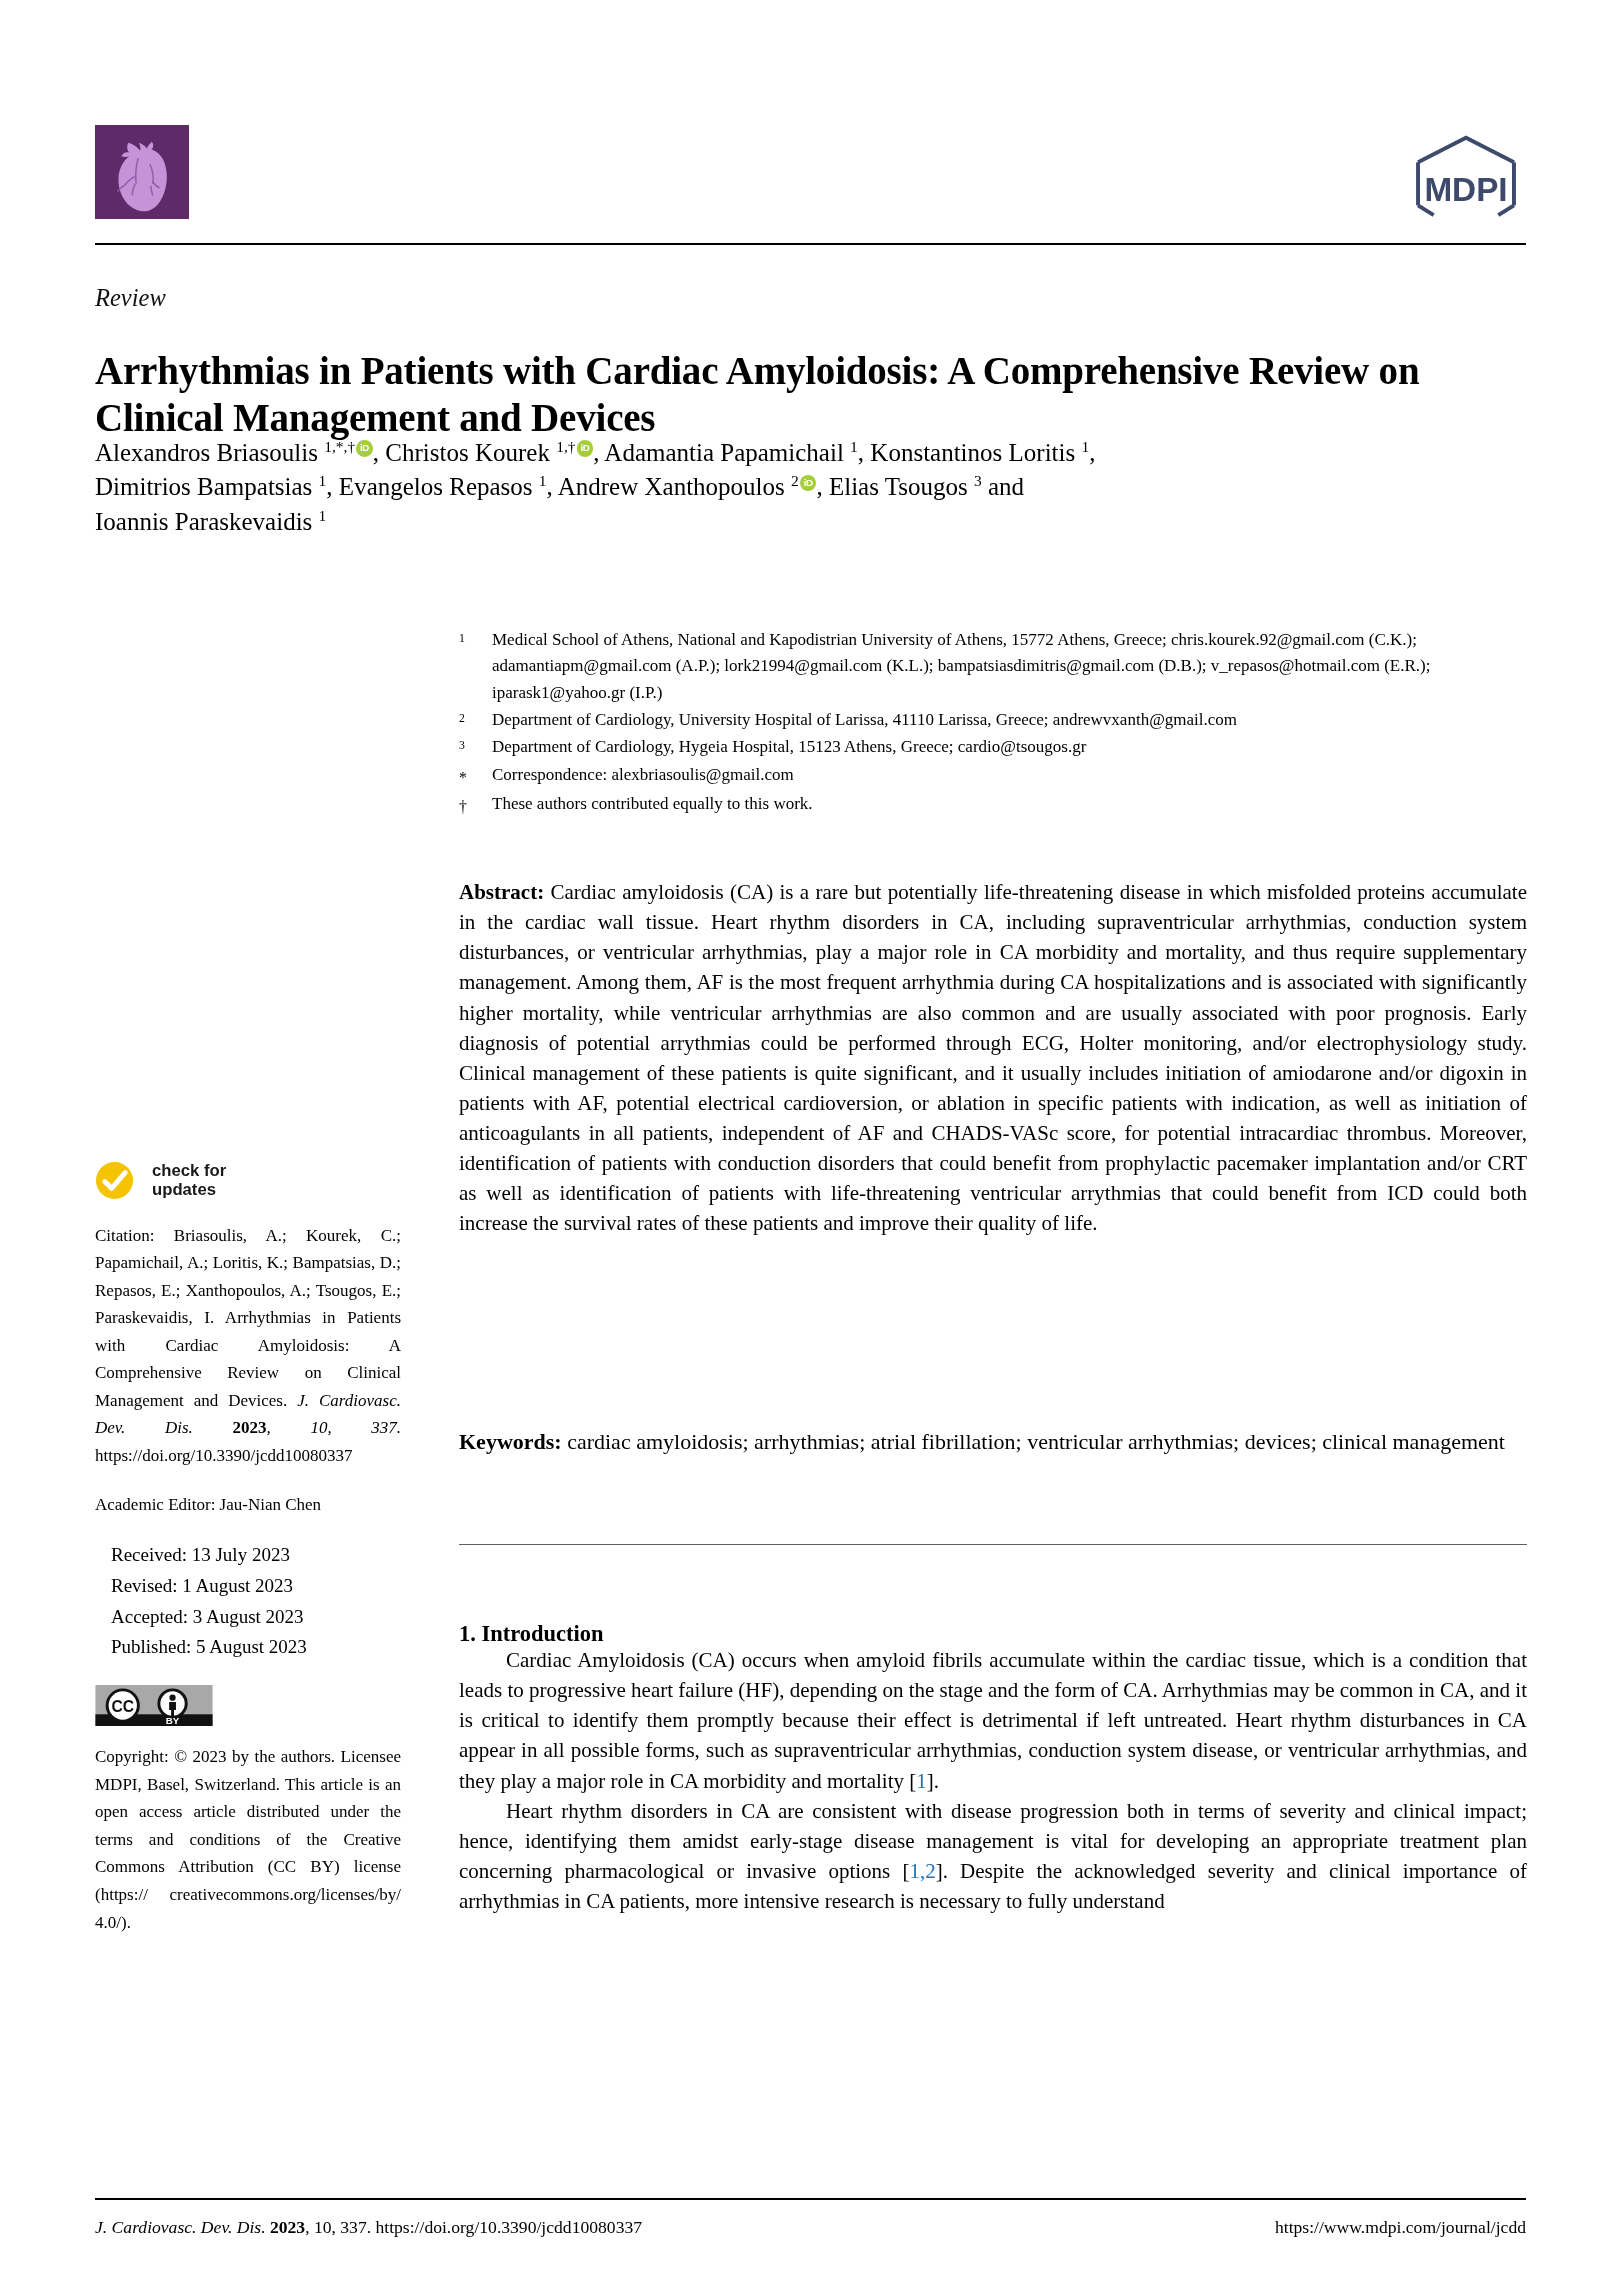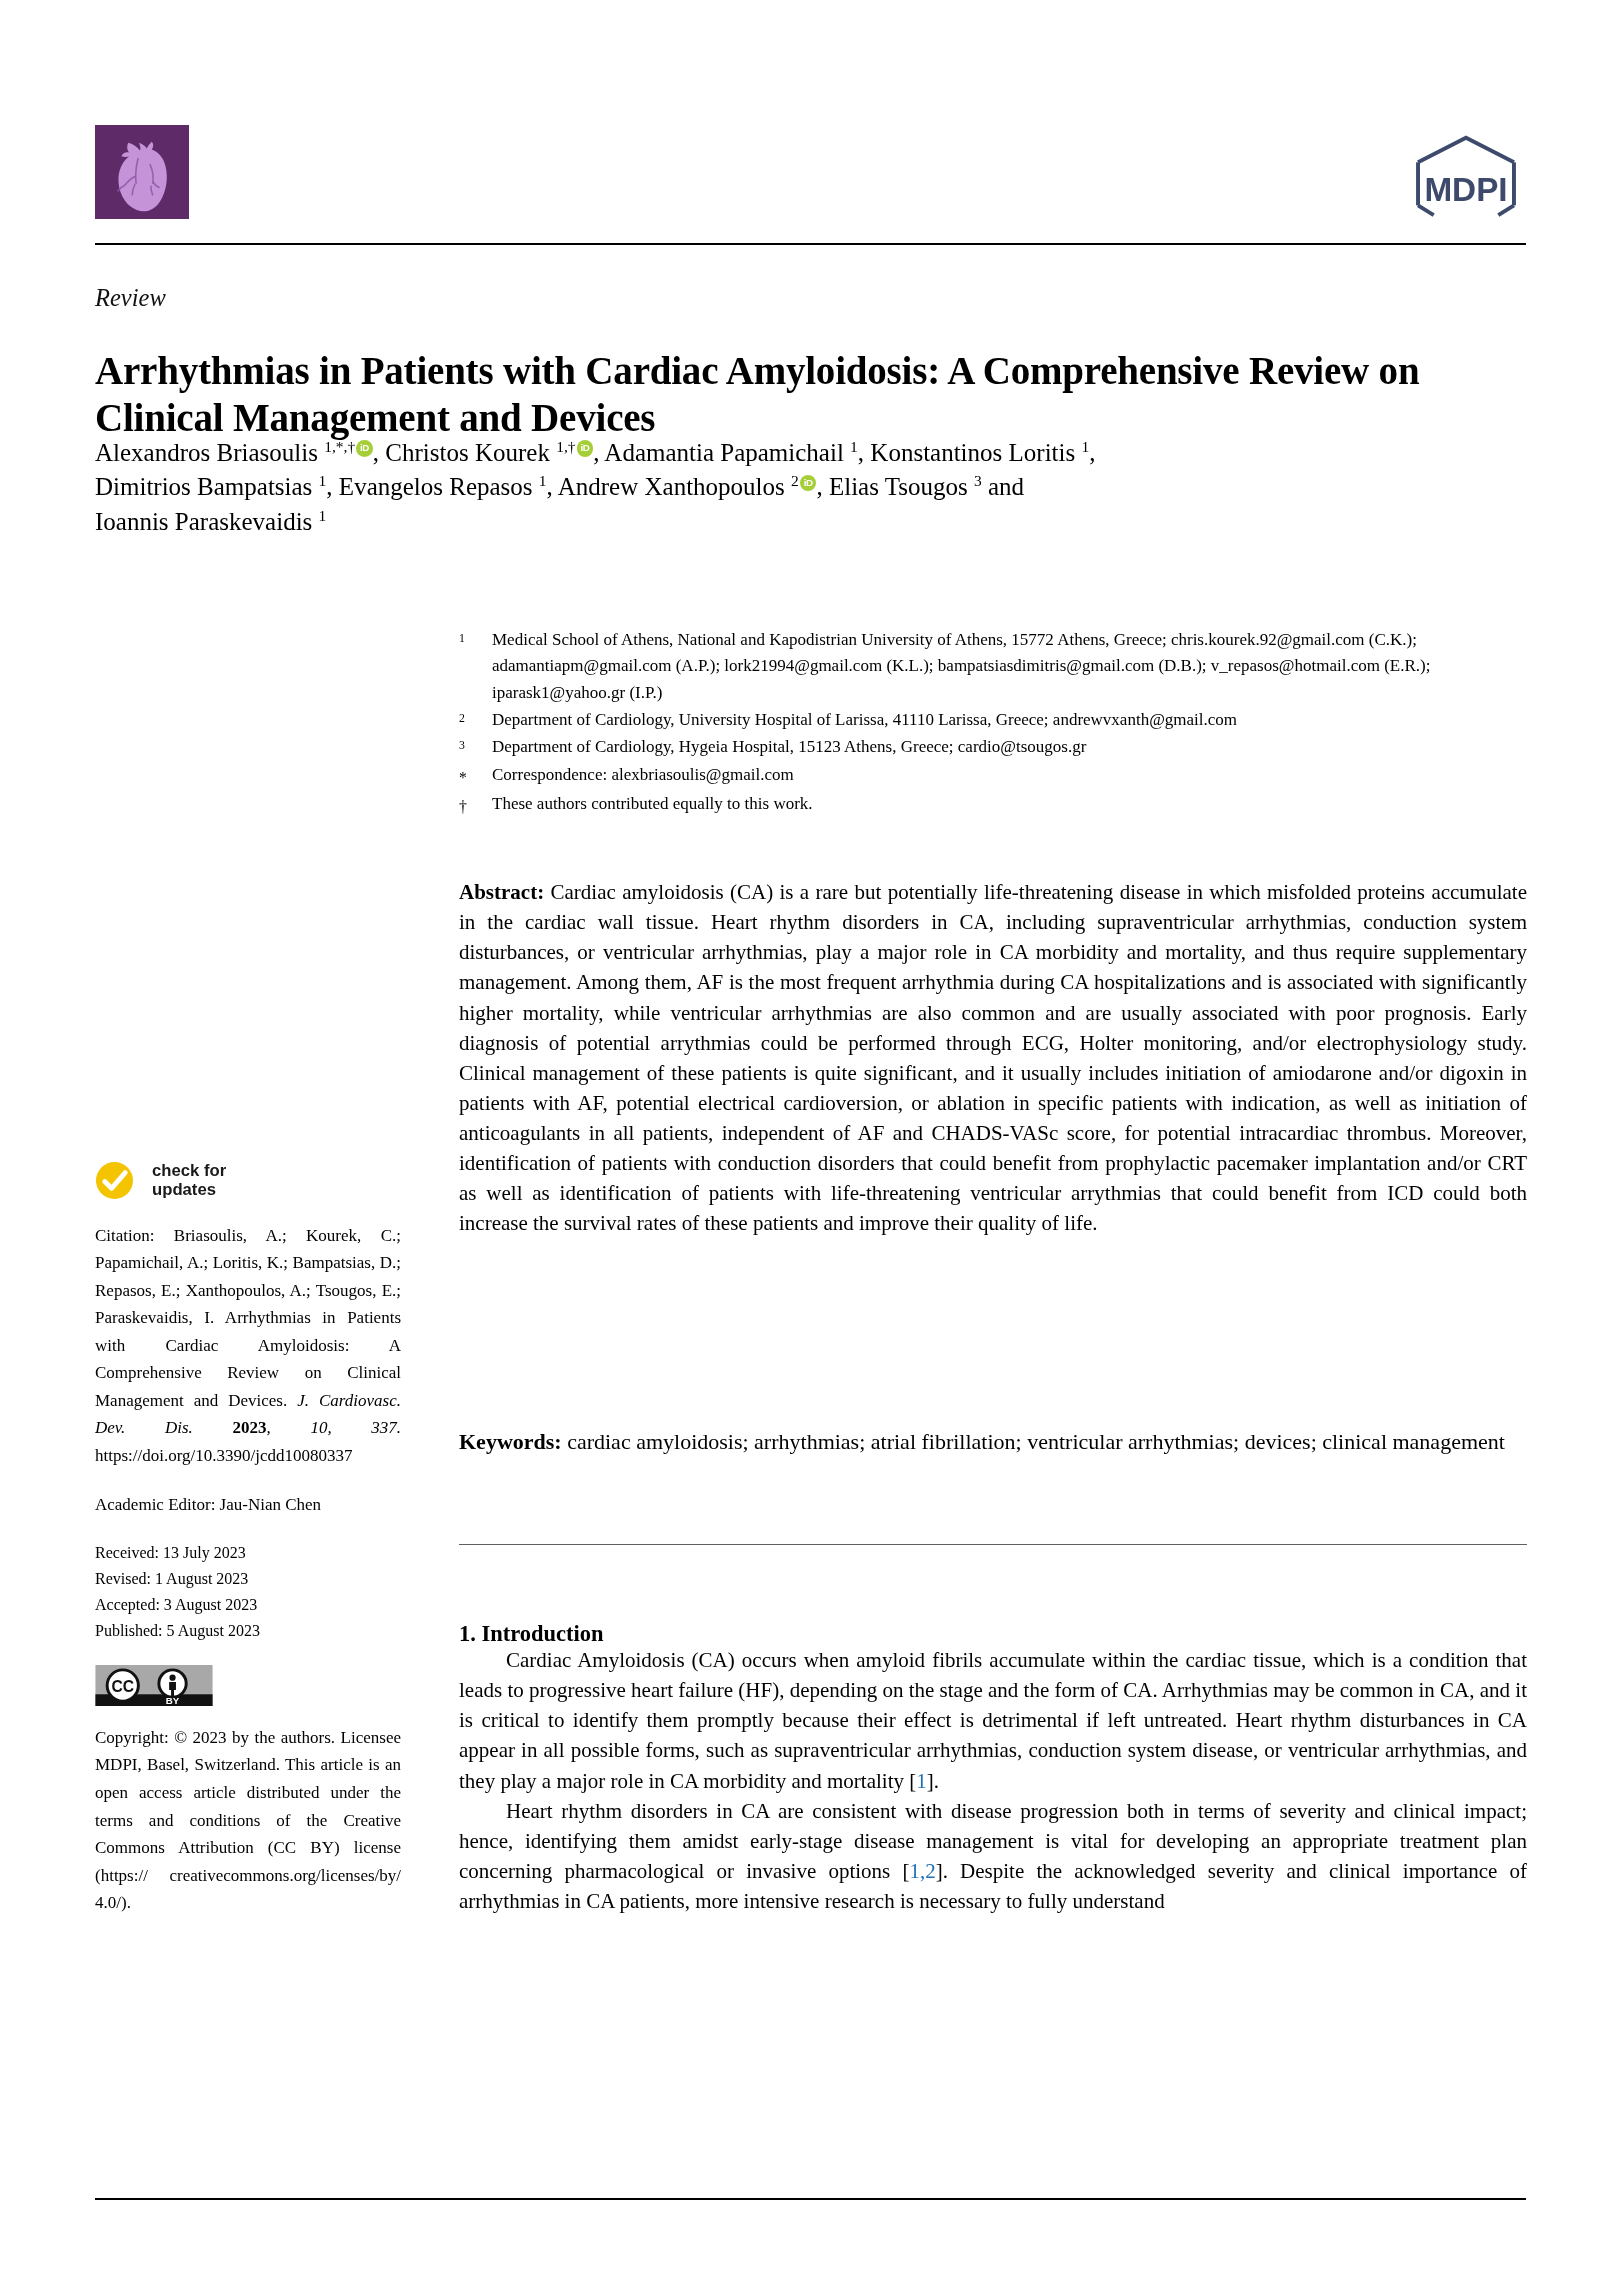"Received: 13 July 2023" .side-dates { font-size: 16px -> 19px; margin-left: none -> 16px }
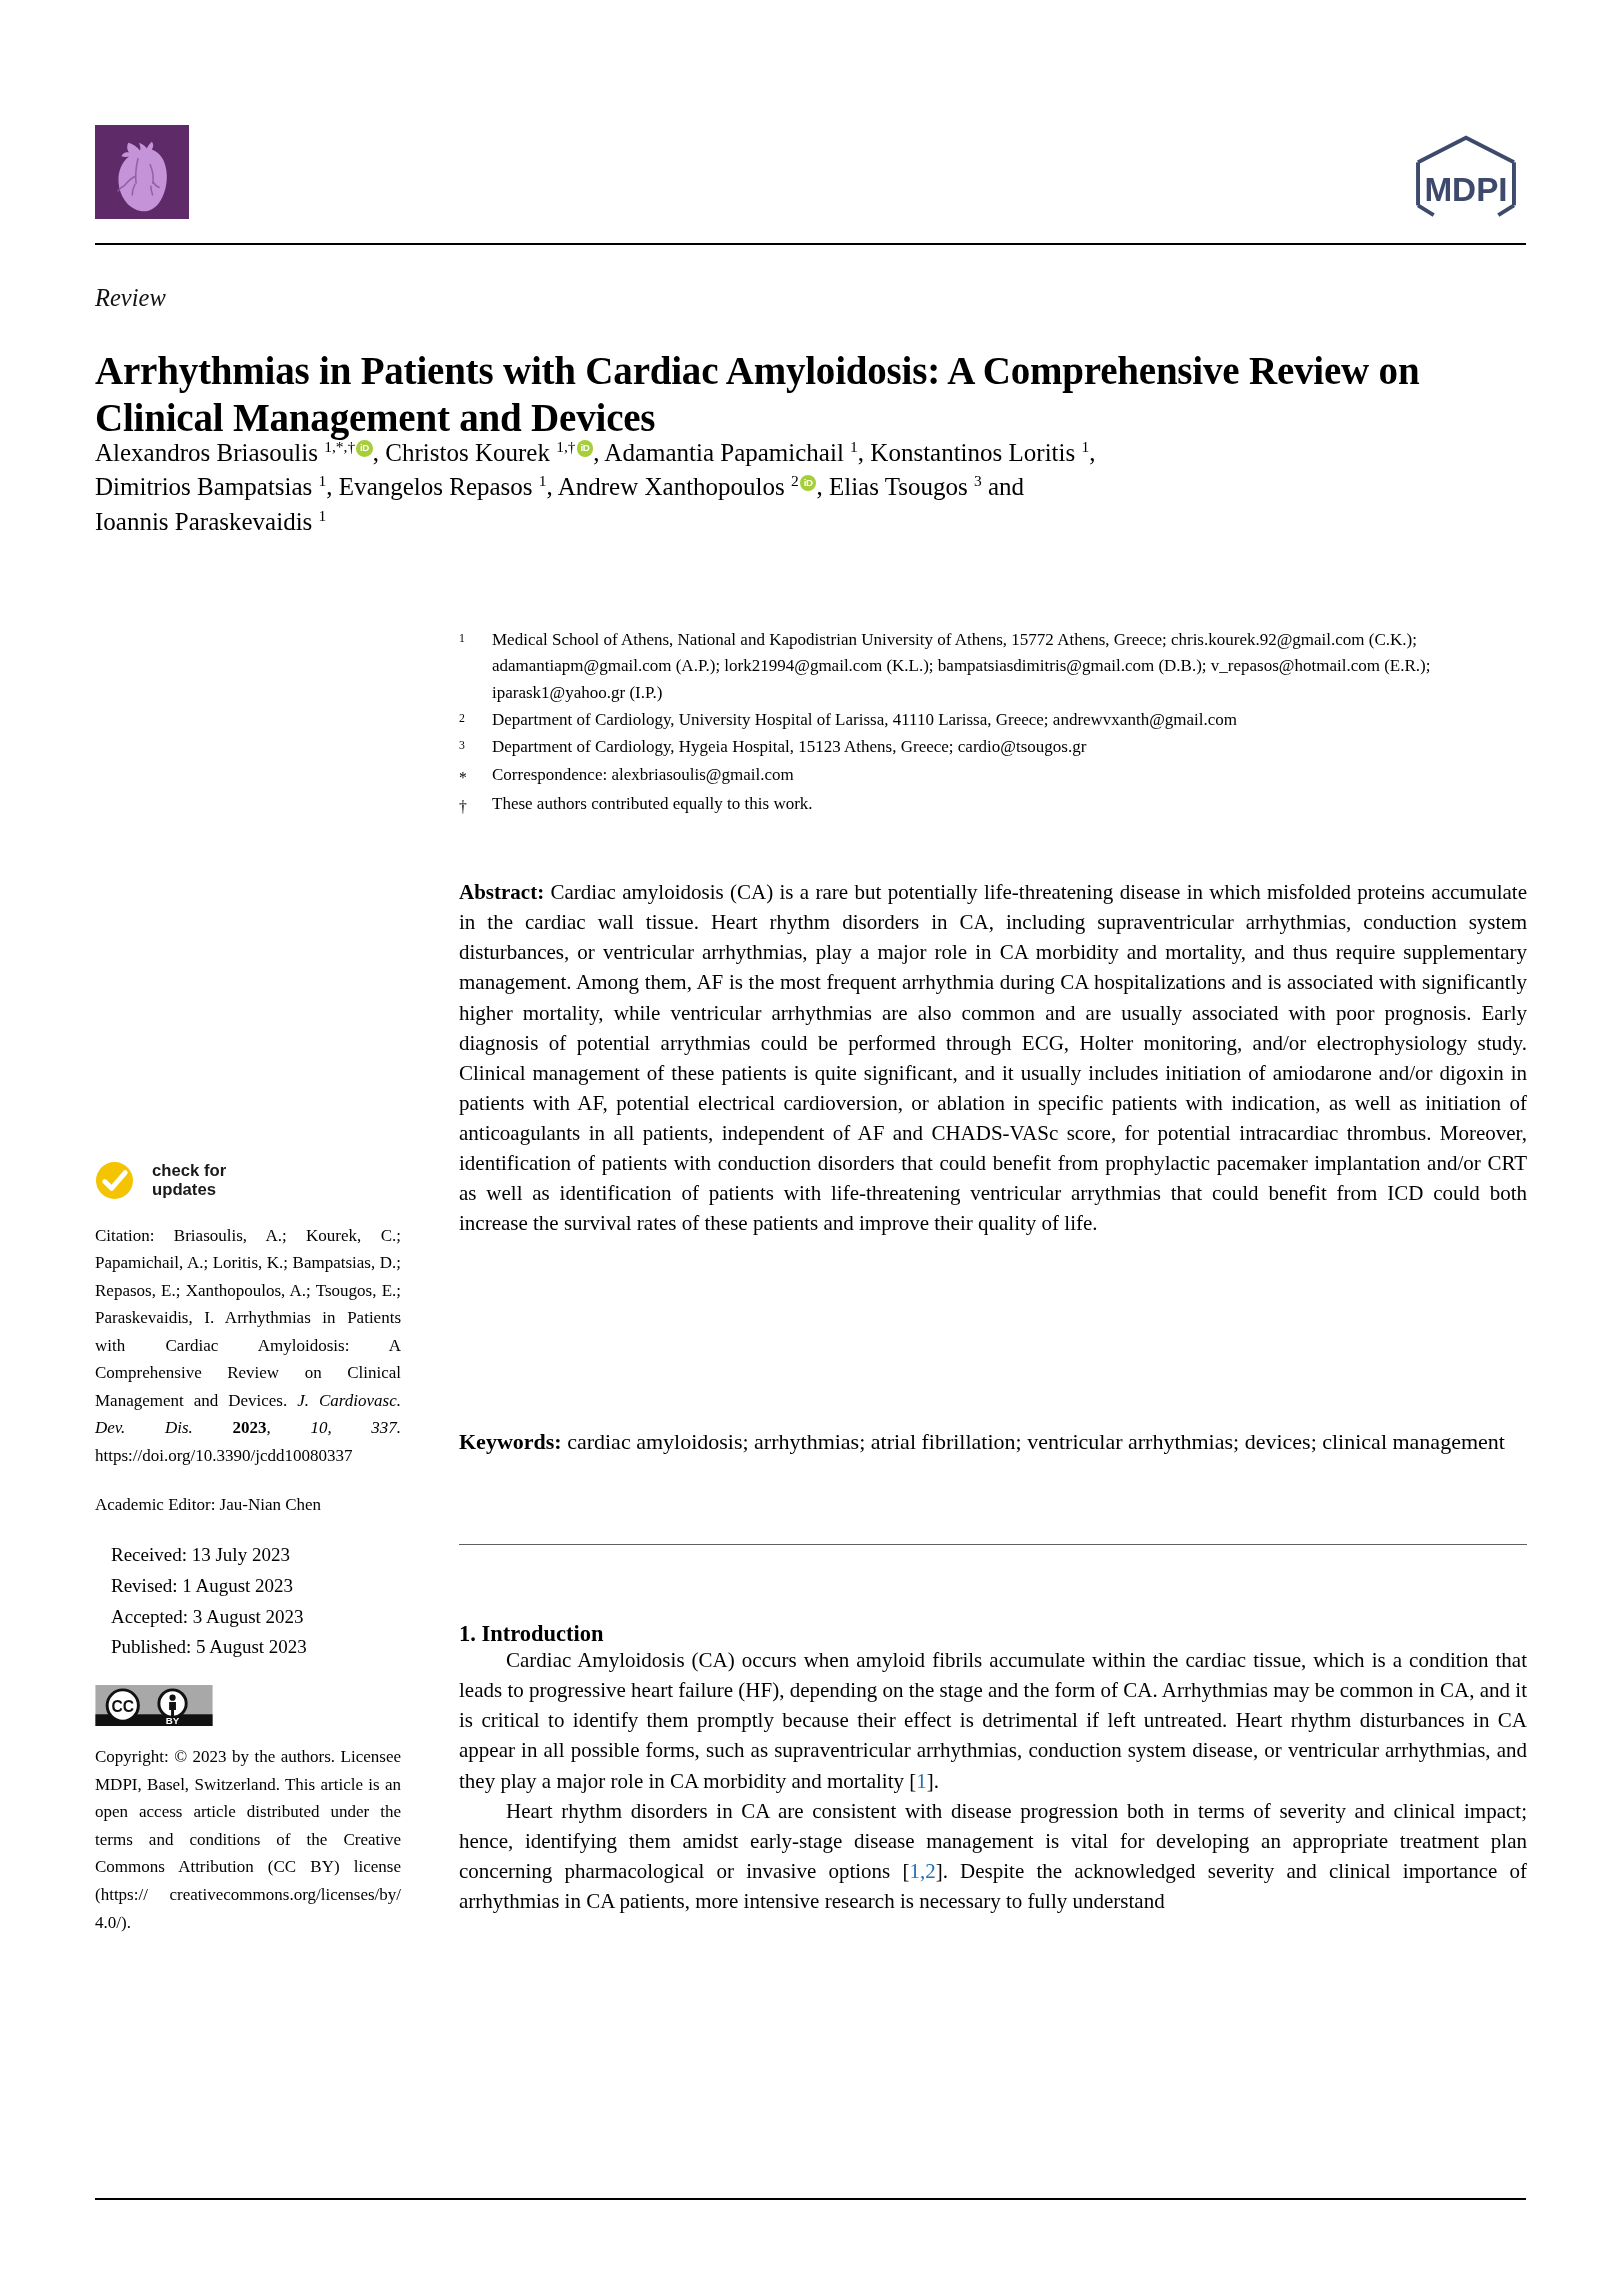"J. Cardiovasc. Dev. Dis. 2023," div.footer { html: none -> <div> <div> <em>J. Cardiovasc. Dev. Dis.</em><b> 2023</b><span>, 10, 337. https://doi.org/10.3390/jcdd10080337</span> </div> <div>https://www.mdpi.com/journal/jcdd</div> </div> }
